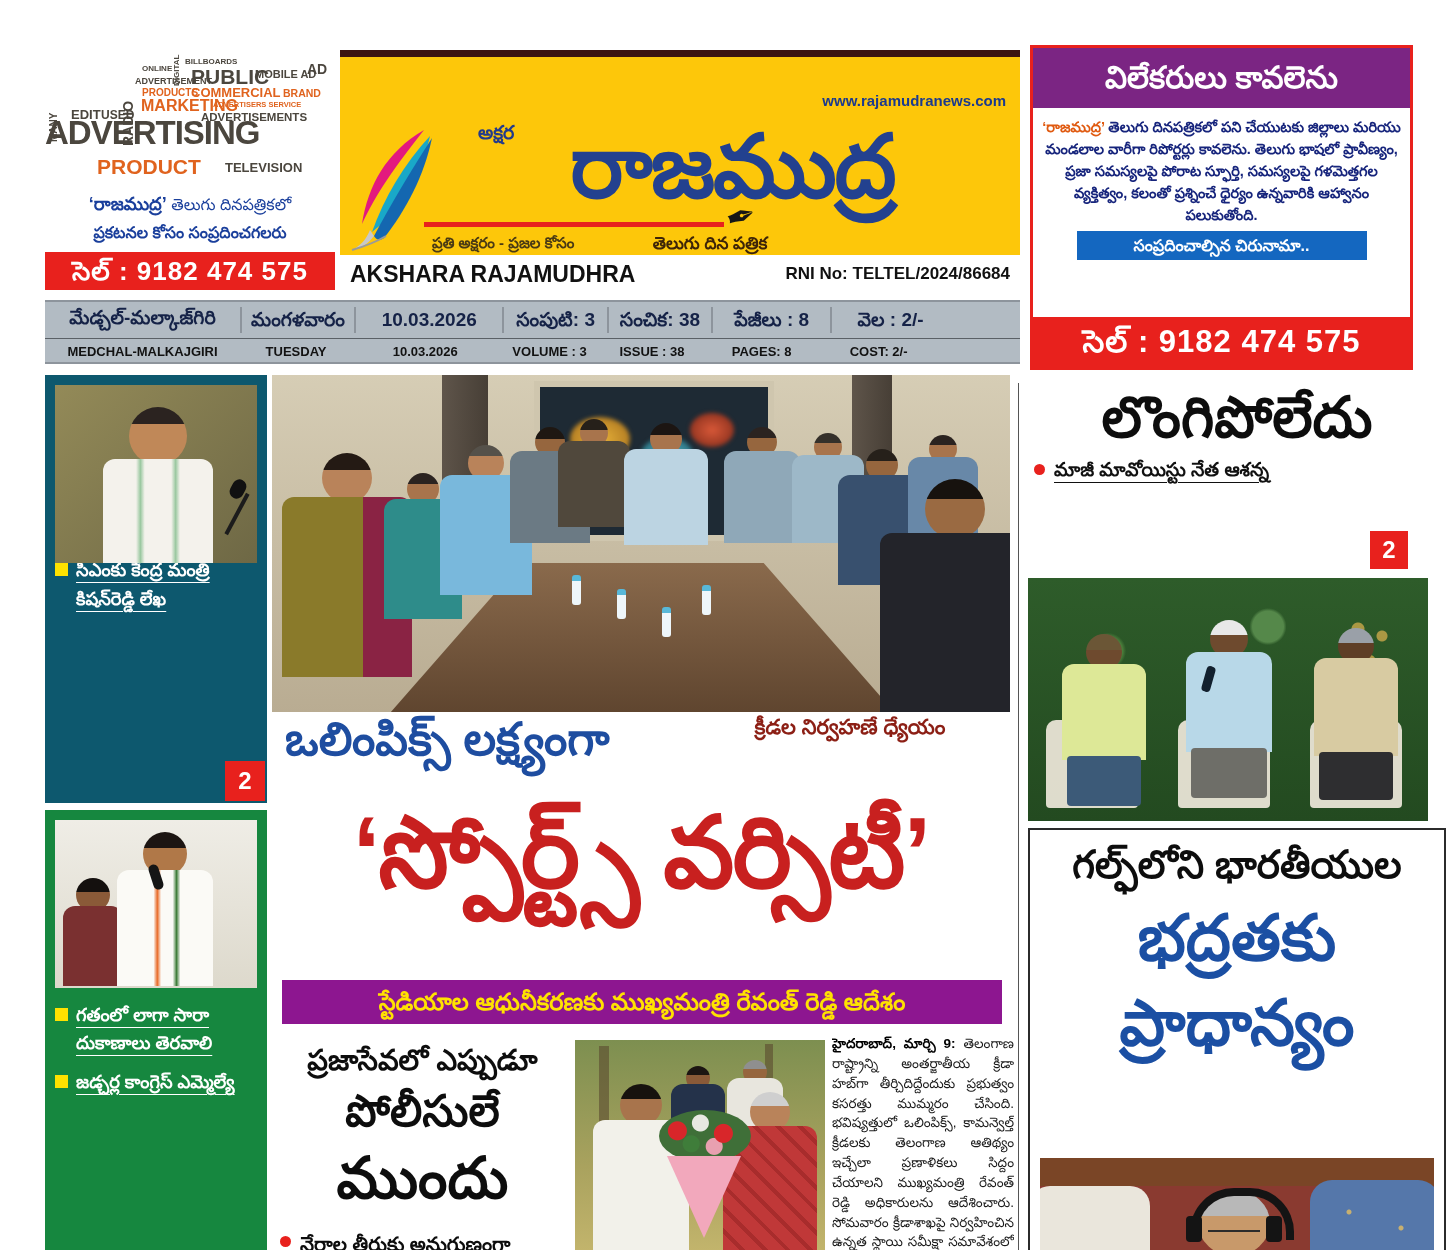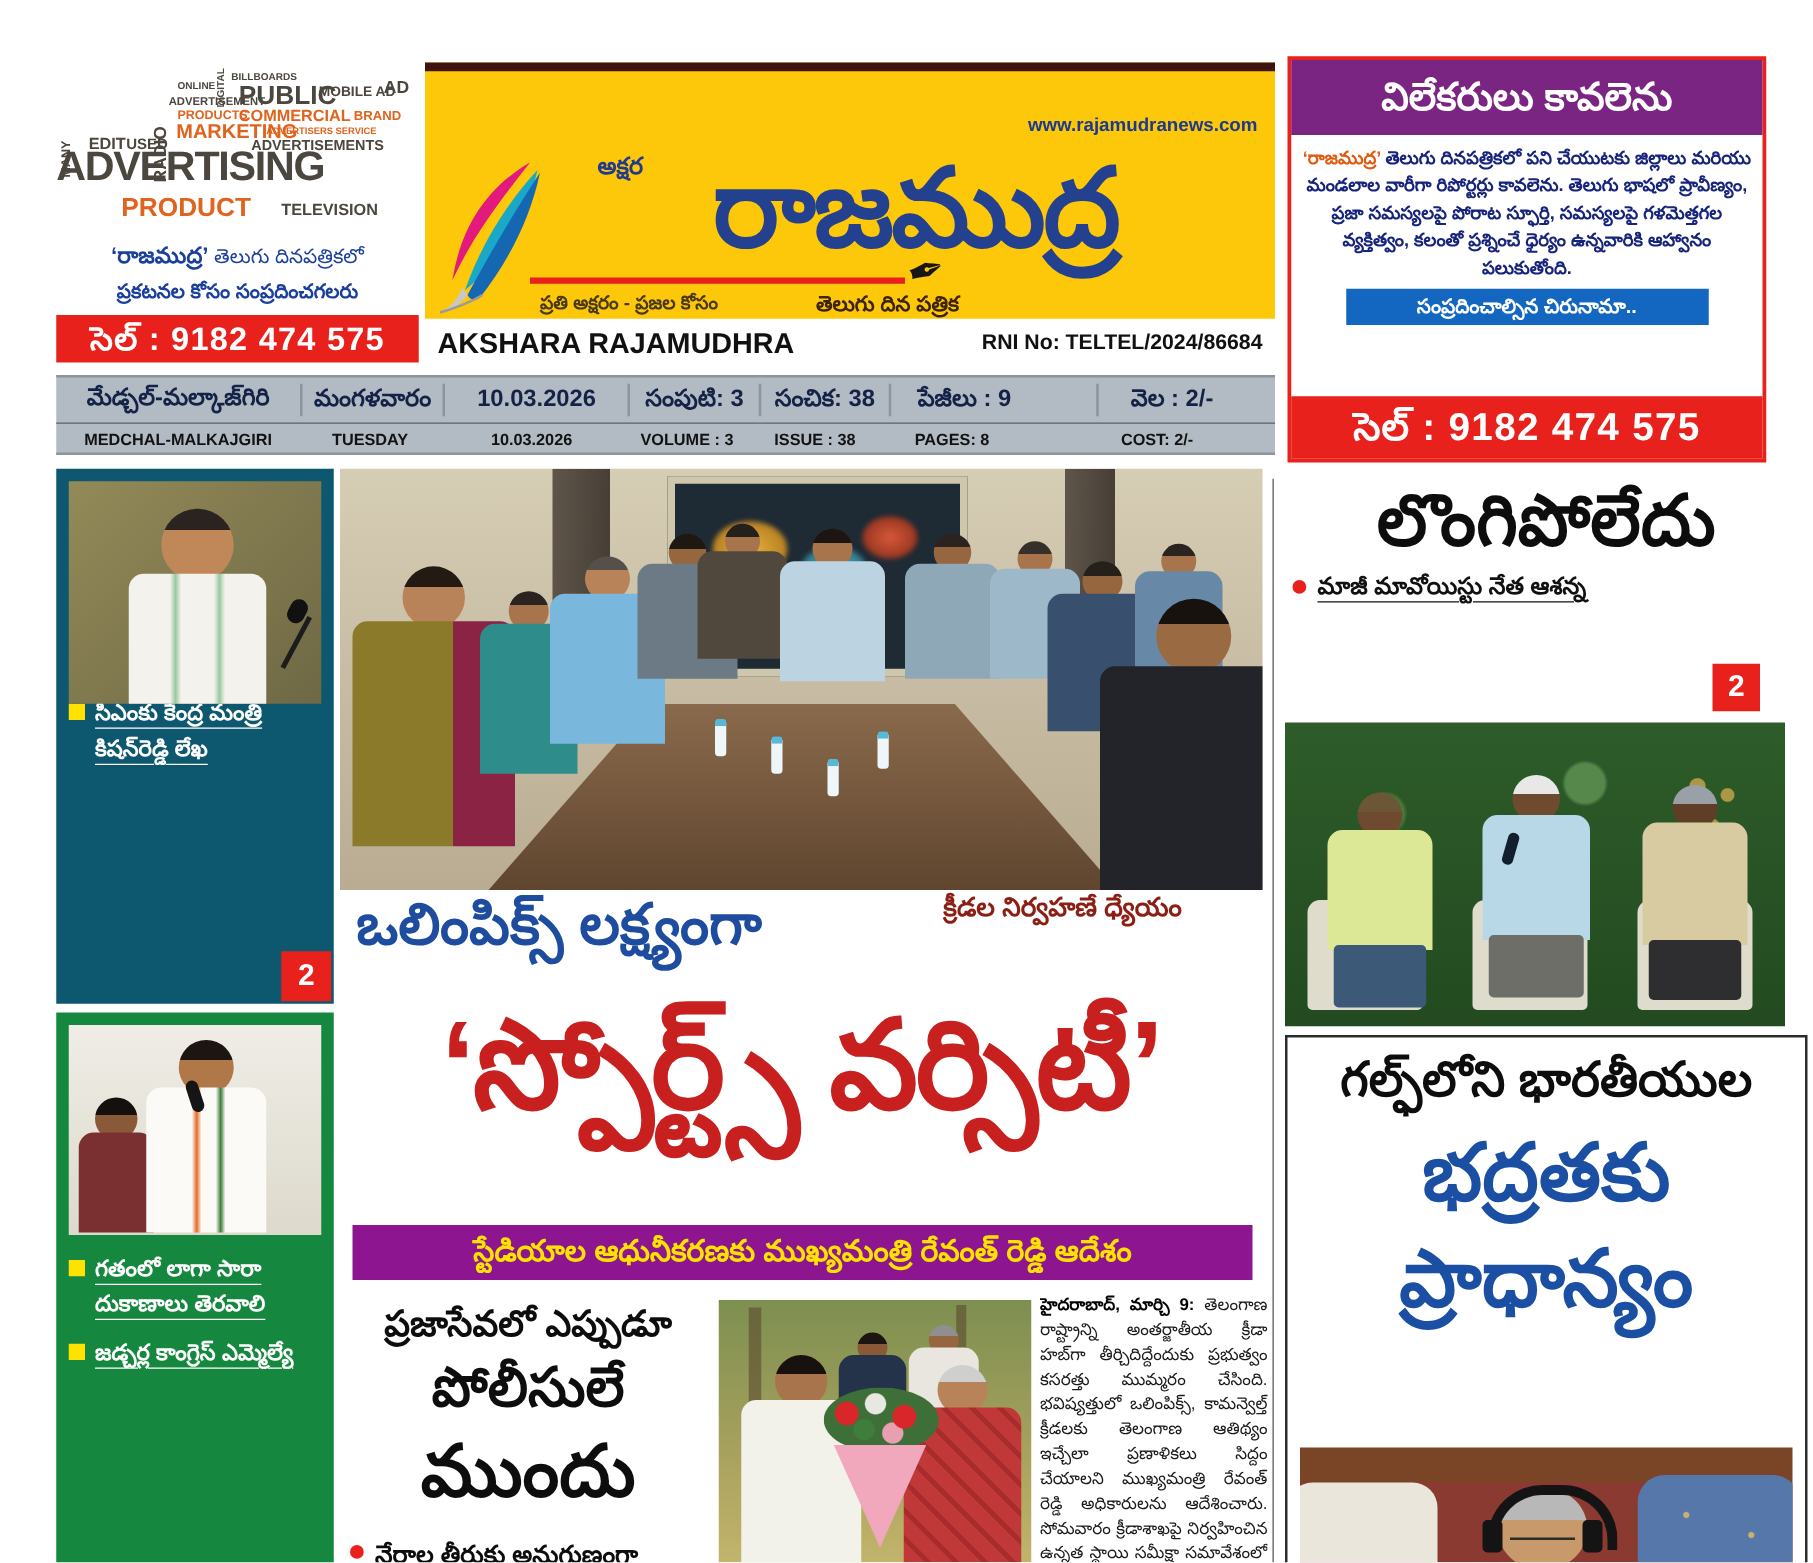"పేజీలు : 9" div.dl-cell { text: 9 -> 8 }
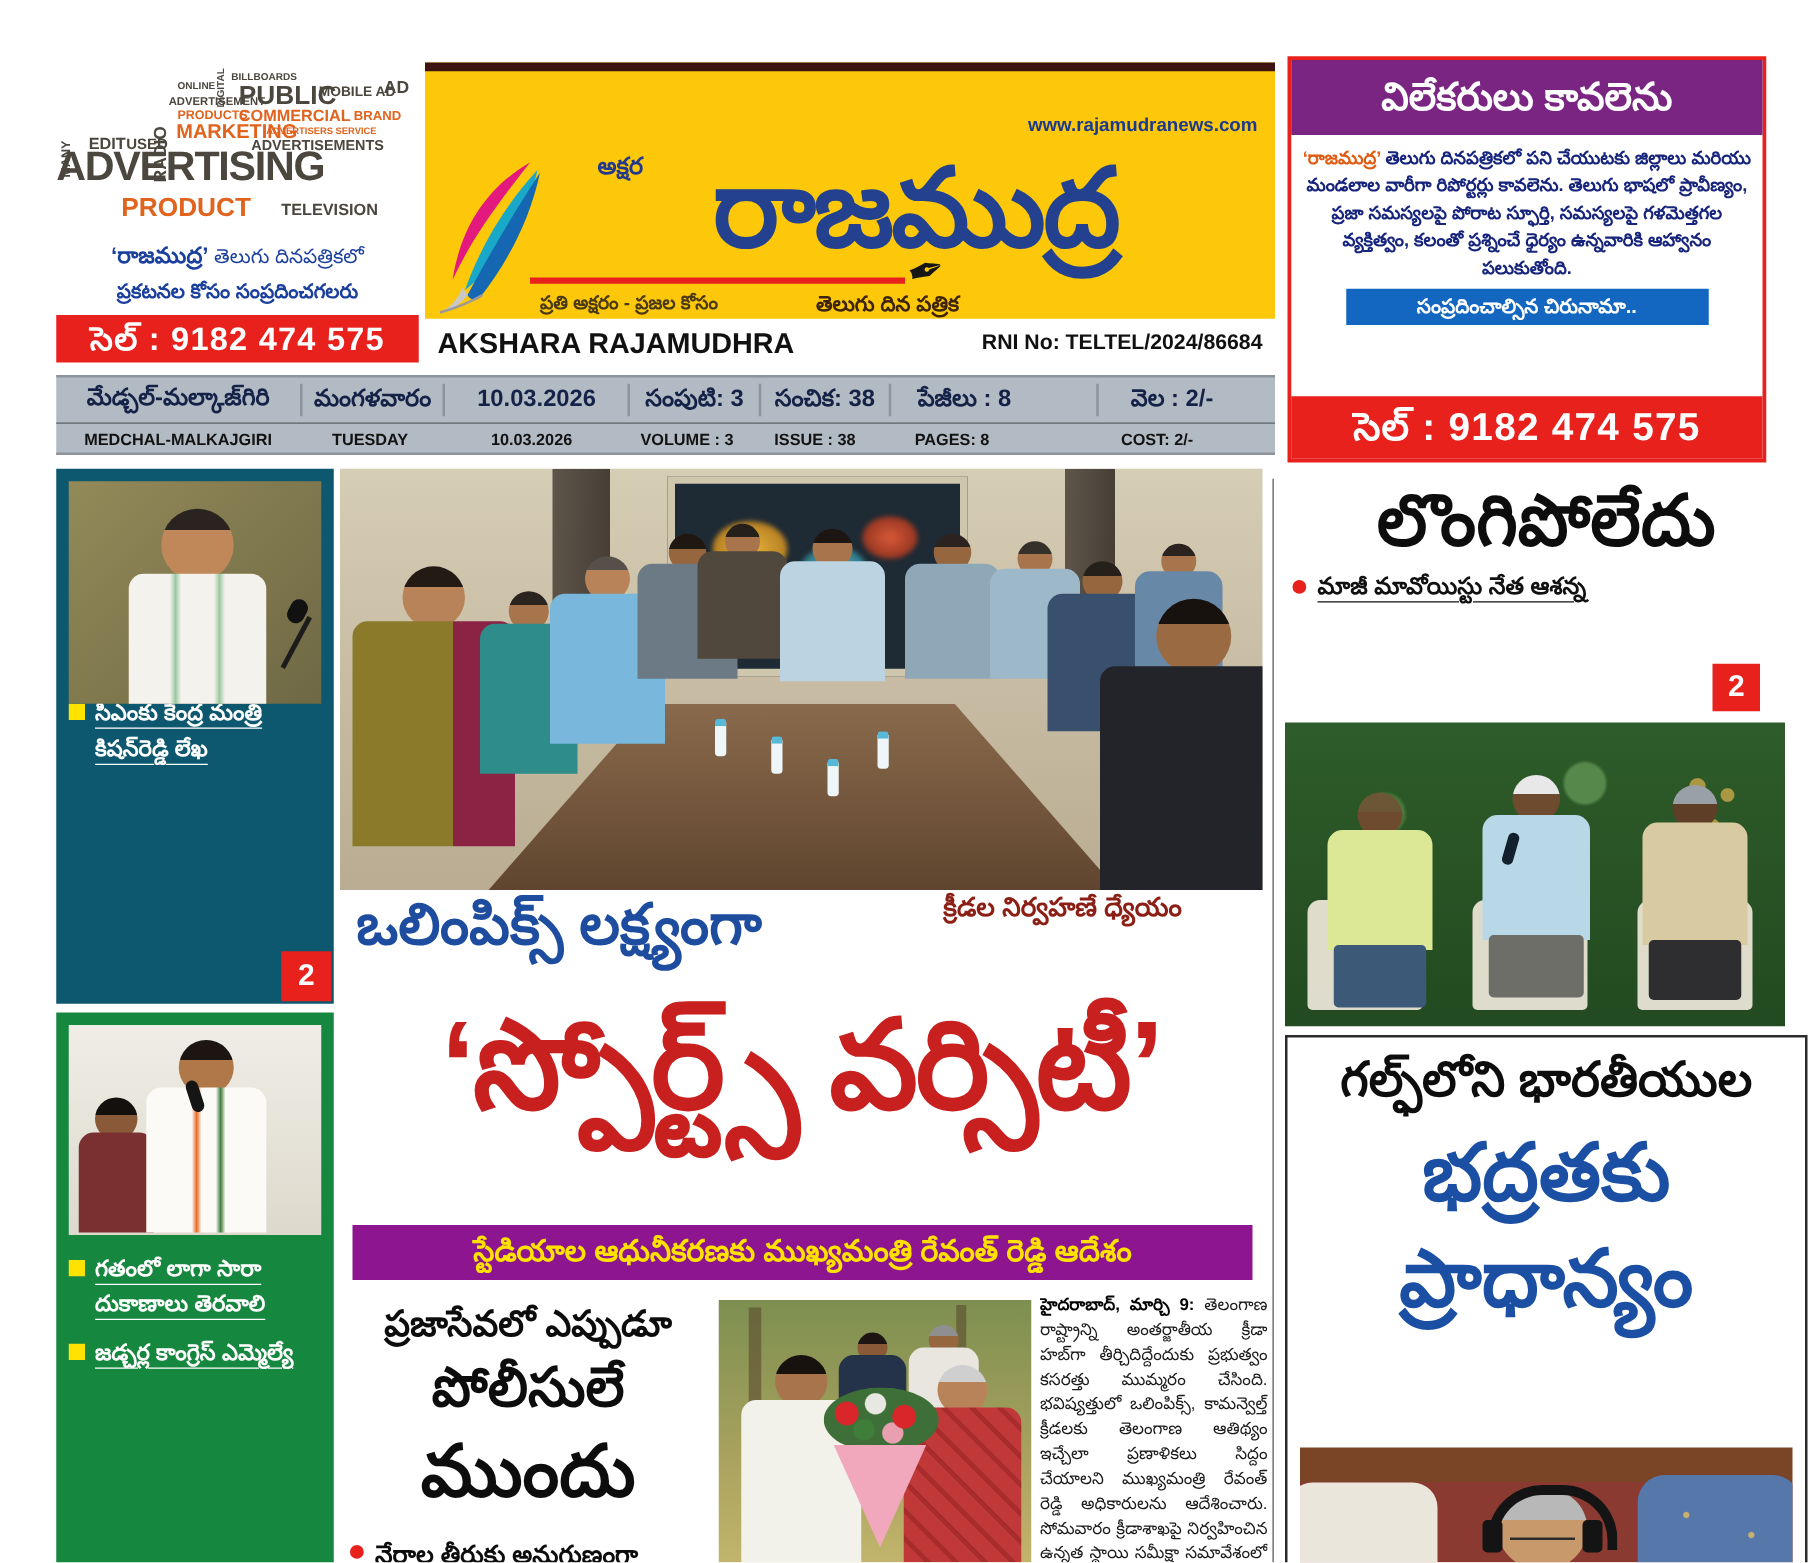"వెల : 2/-" .c7 { margin-left: 47px -> none }
